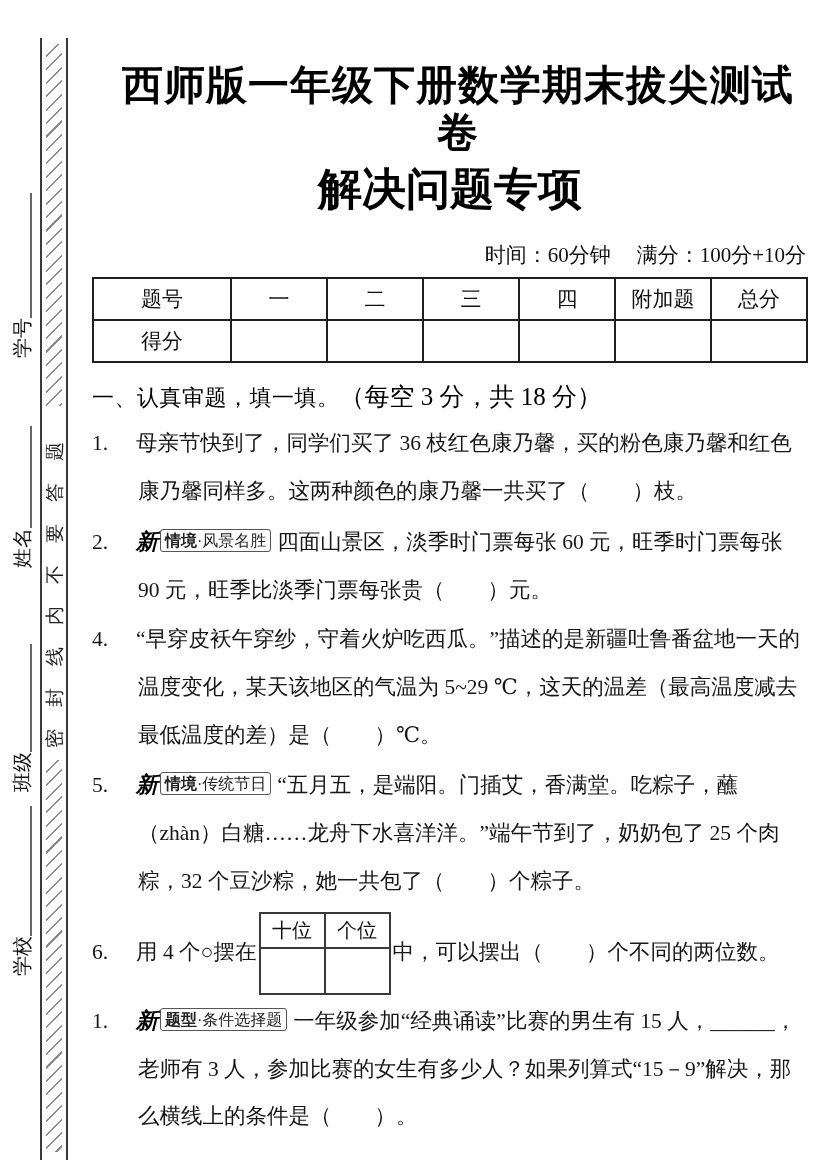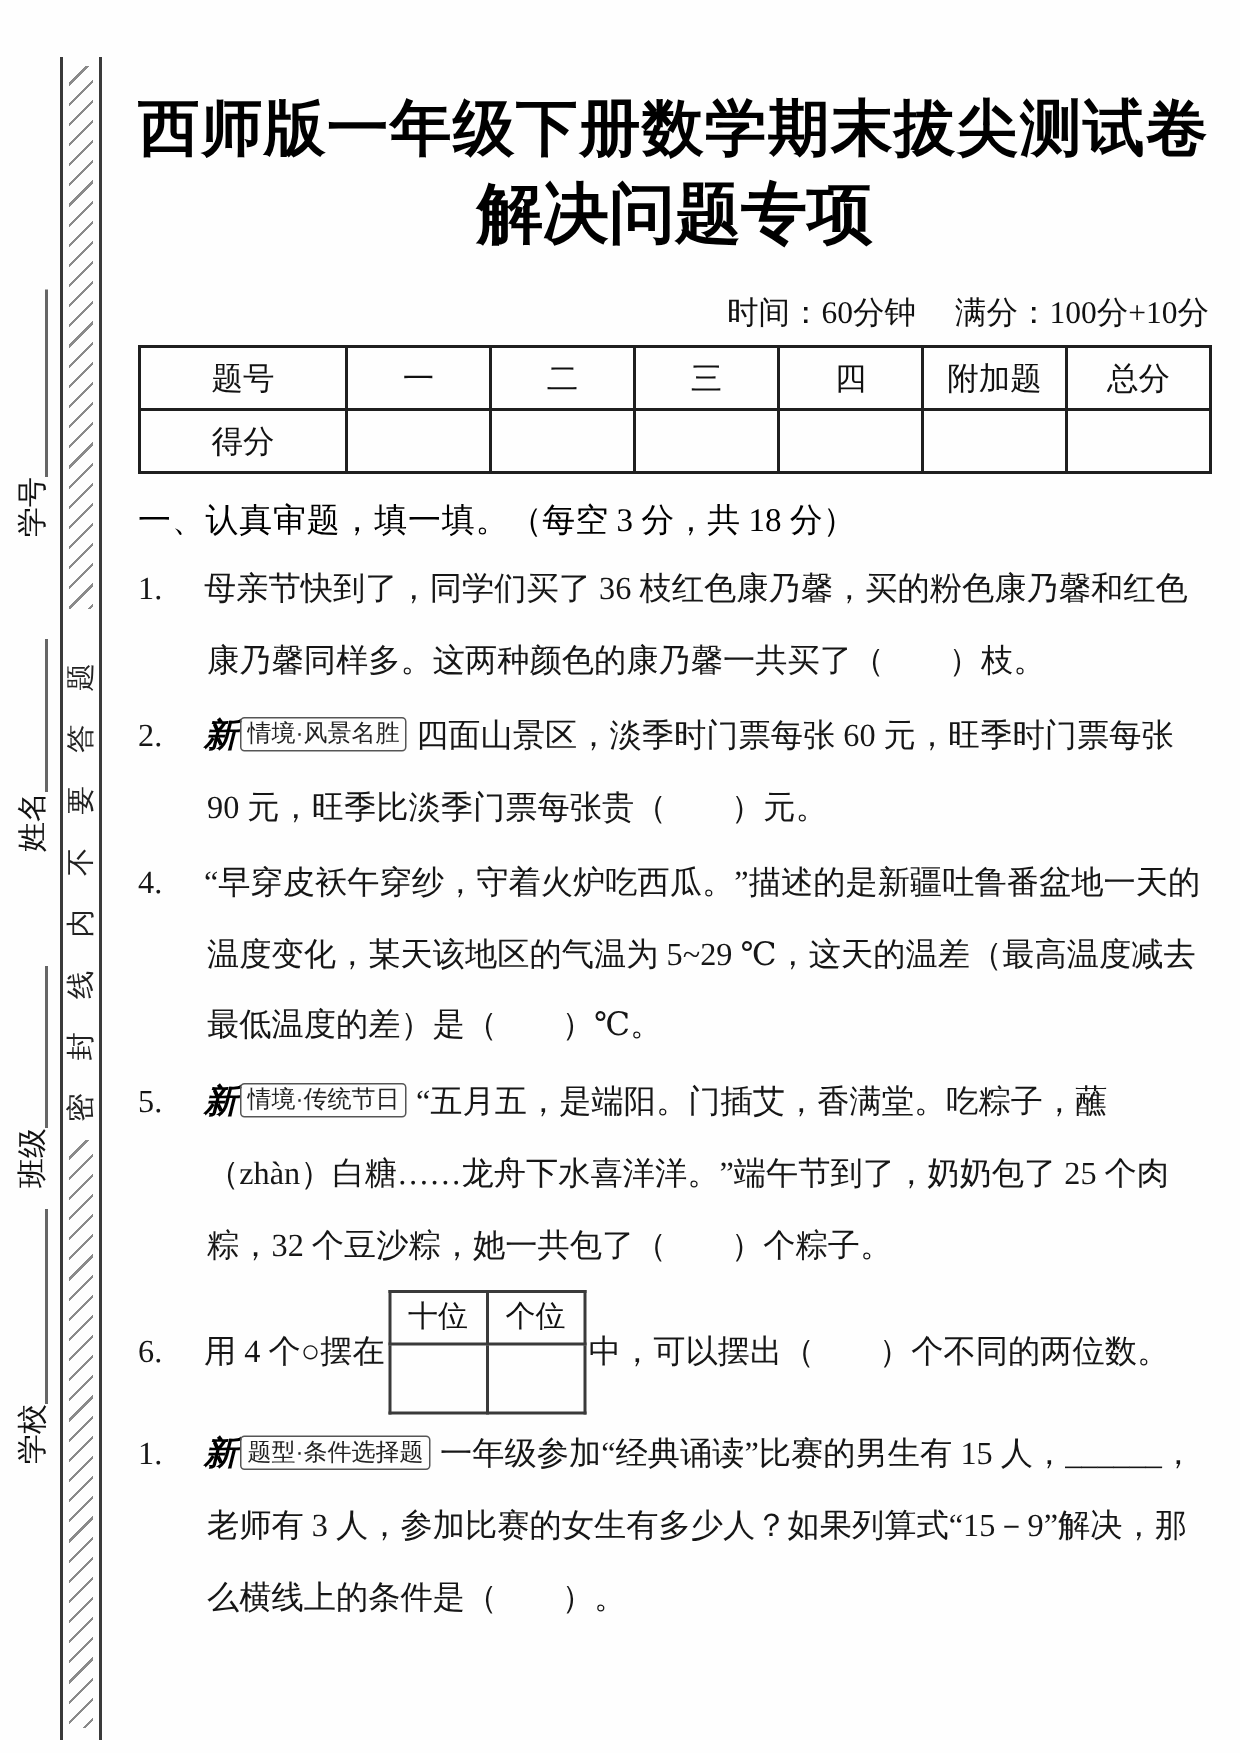"西师版一年级下册数学期末拔尖测试卷" .title { margin: 62px 0 4px 0 -> 62px 0 4px 16px; text-align: none -> center }
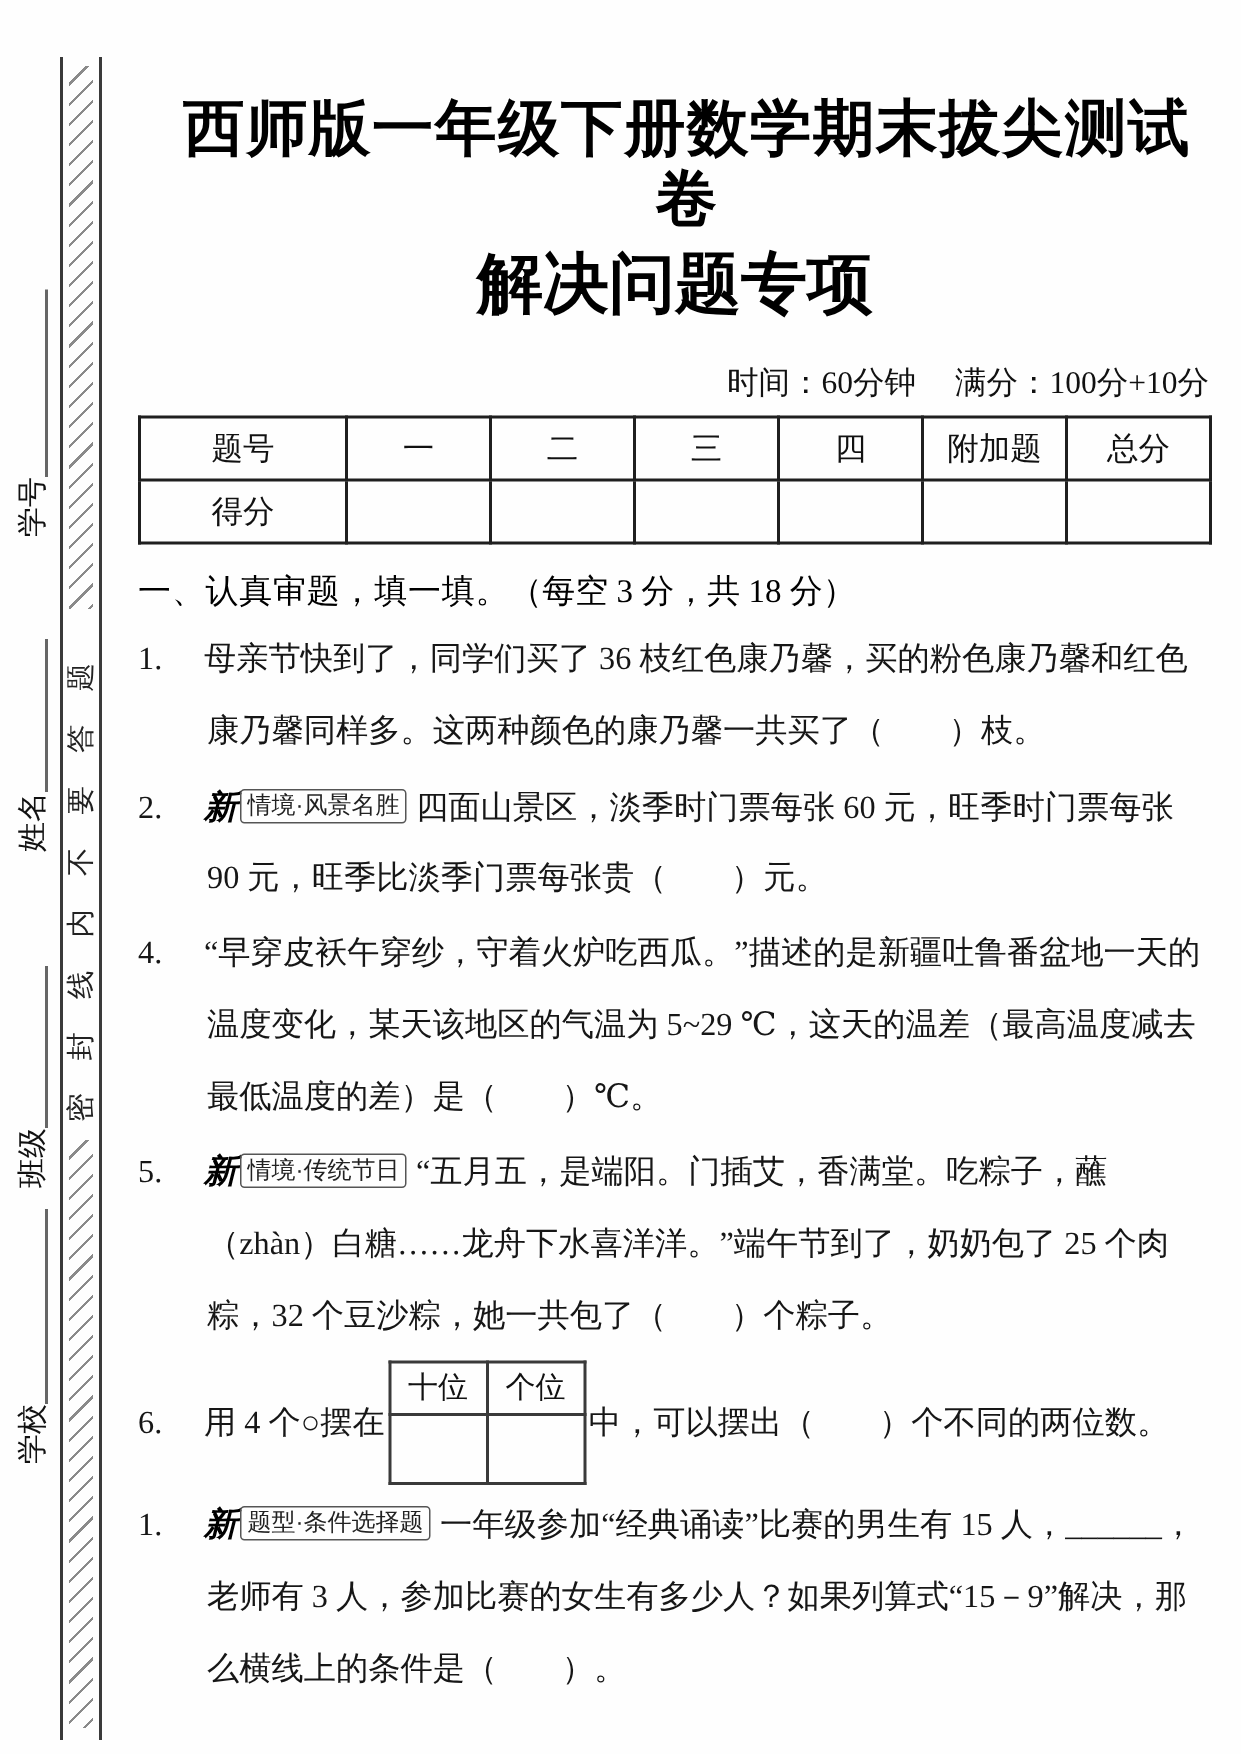"（每空 3 分，共 18 分）" .sec-heading .note { font-size: 22px -> 25px }
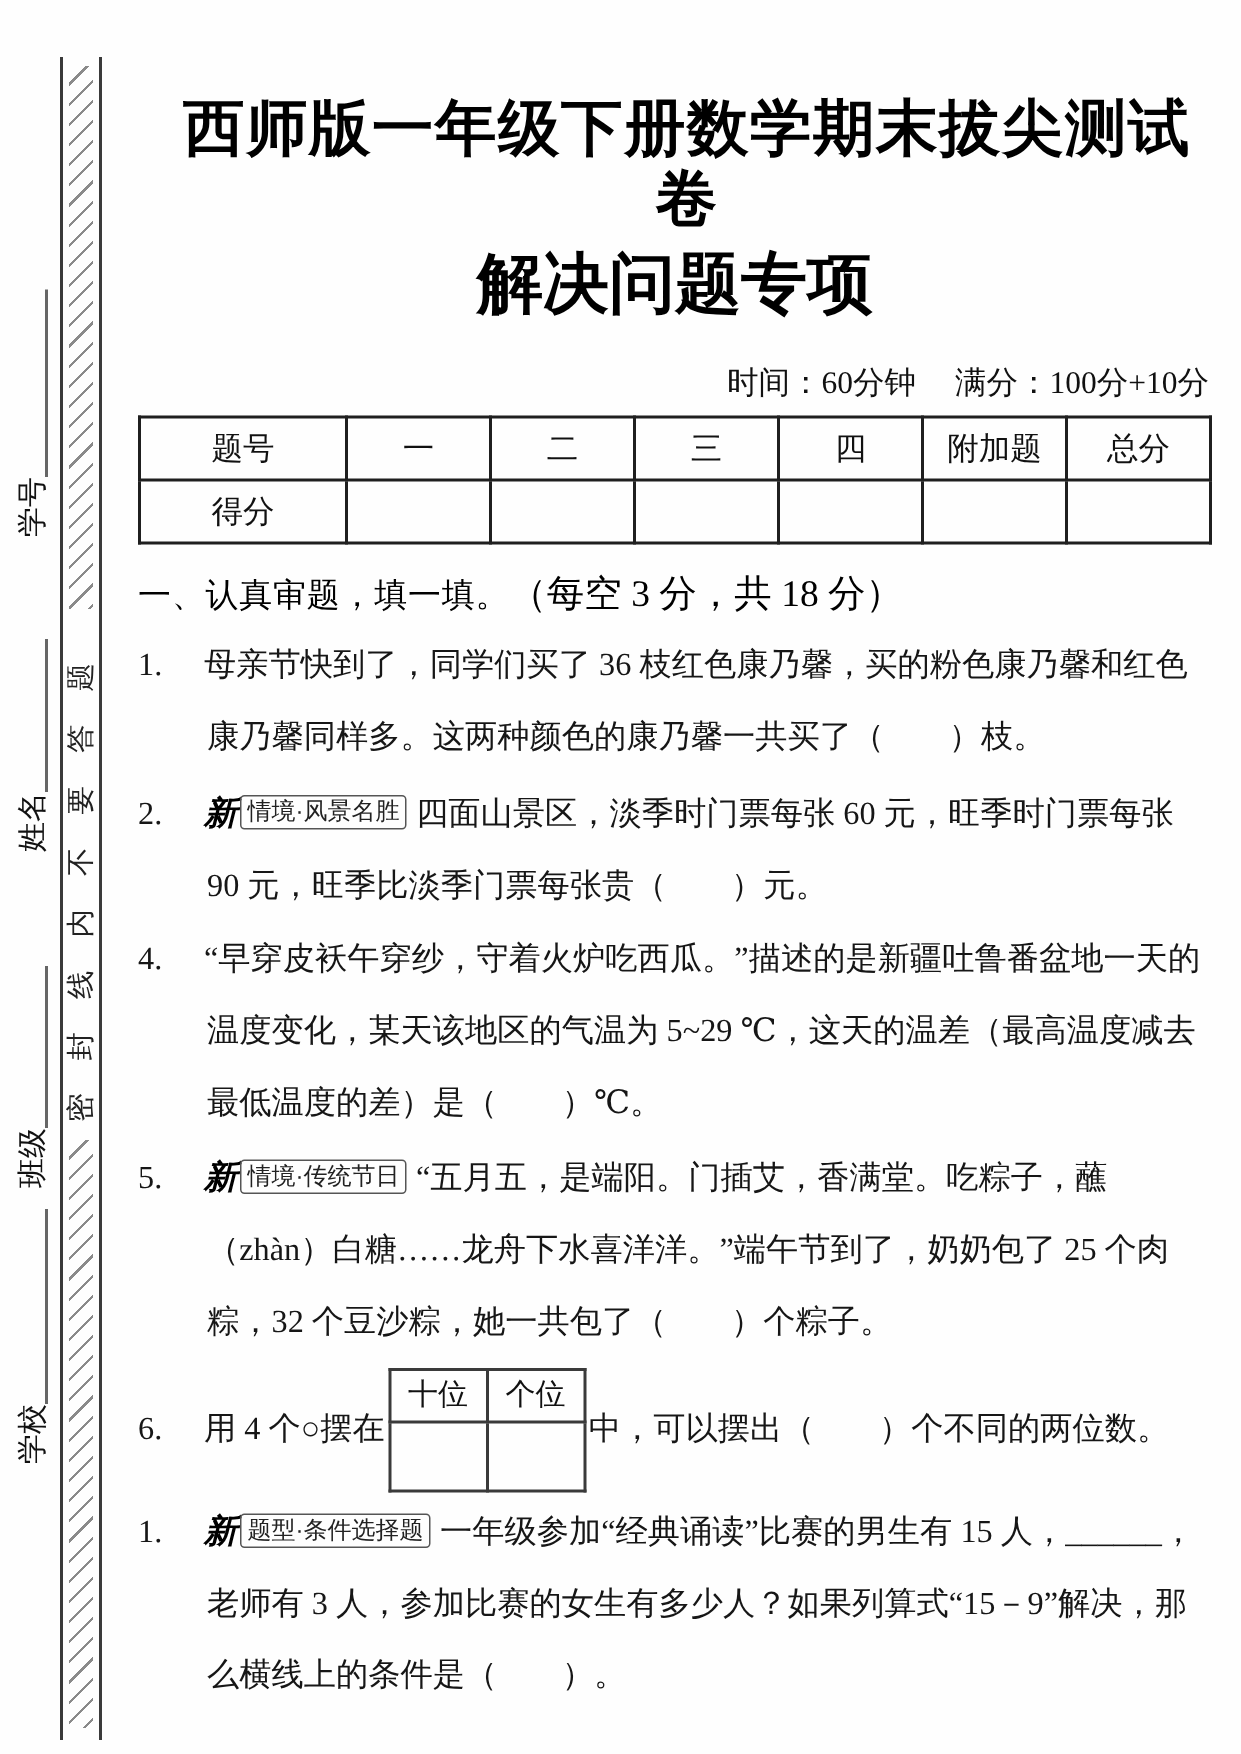"情境" .badge-box b { font-weight: 400 -> 700 }
